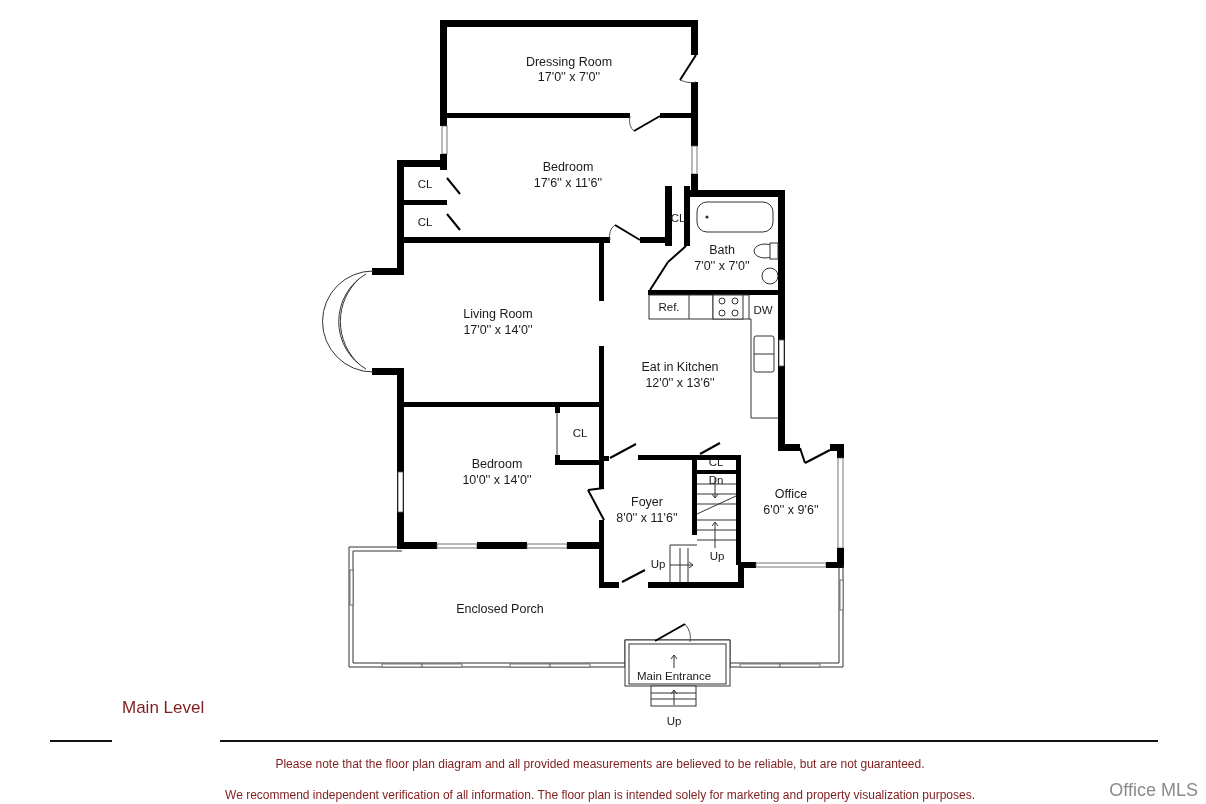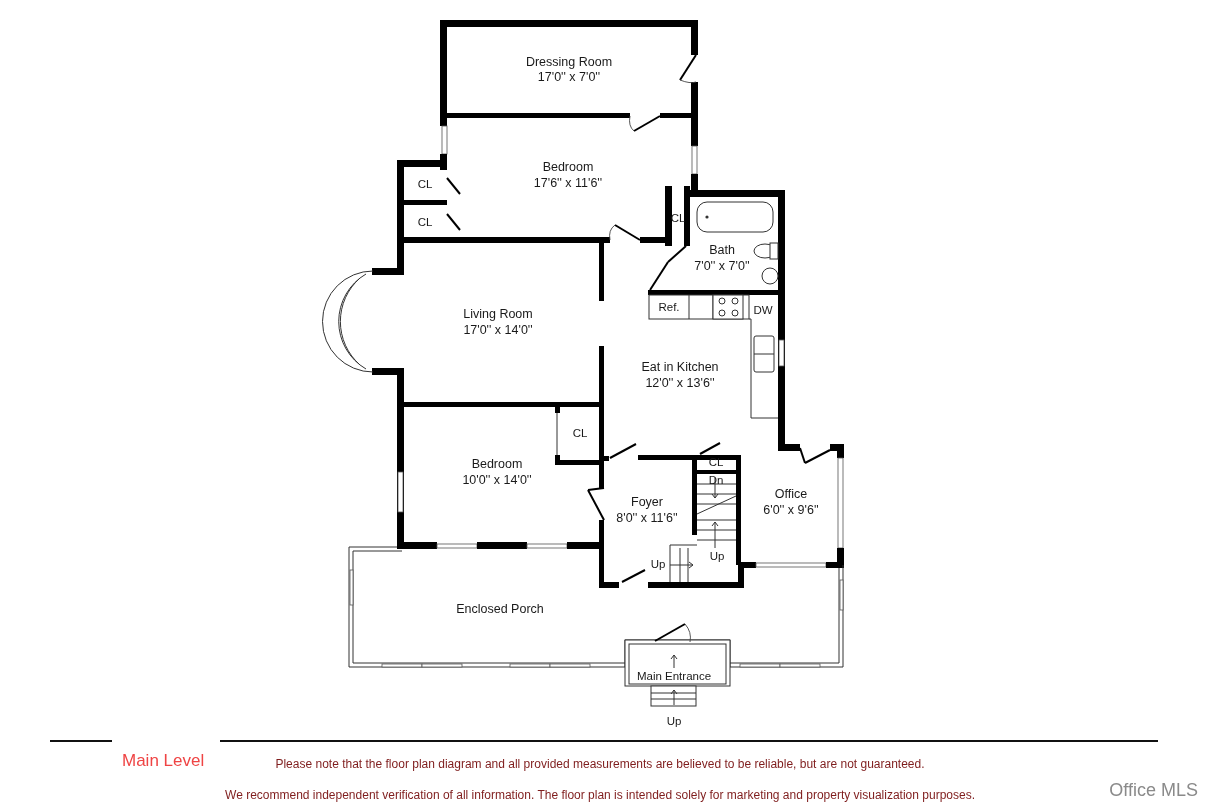"Main Level" .level-title { color: #ef4444 -> #7f1d1d; top: 751px -> 698px }
